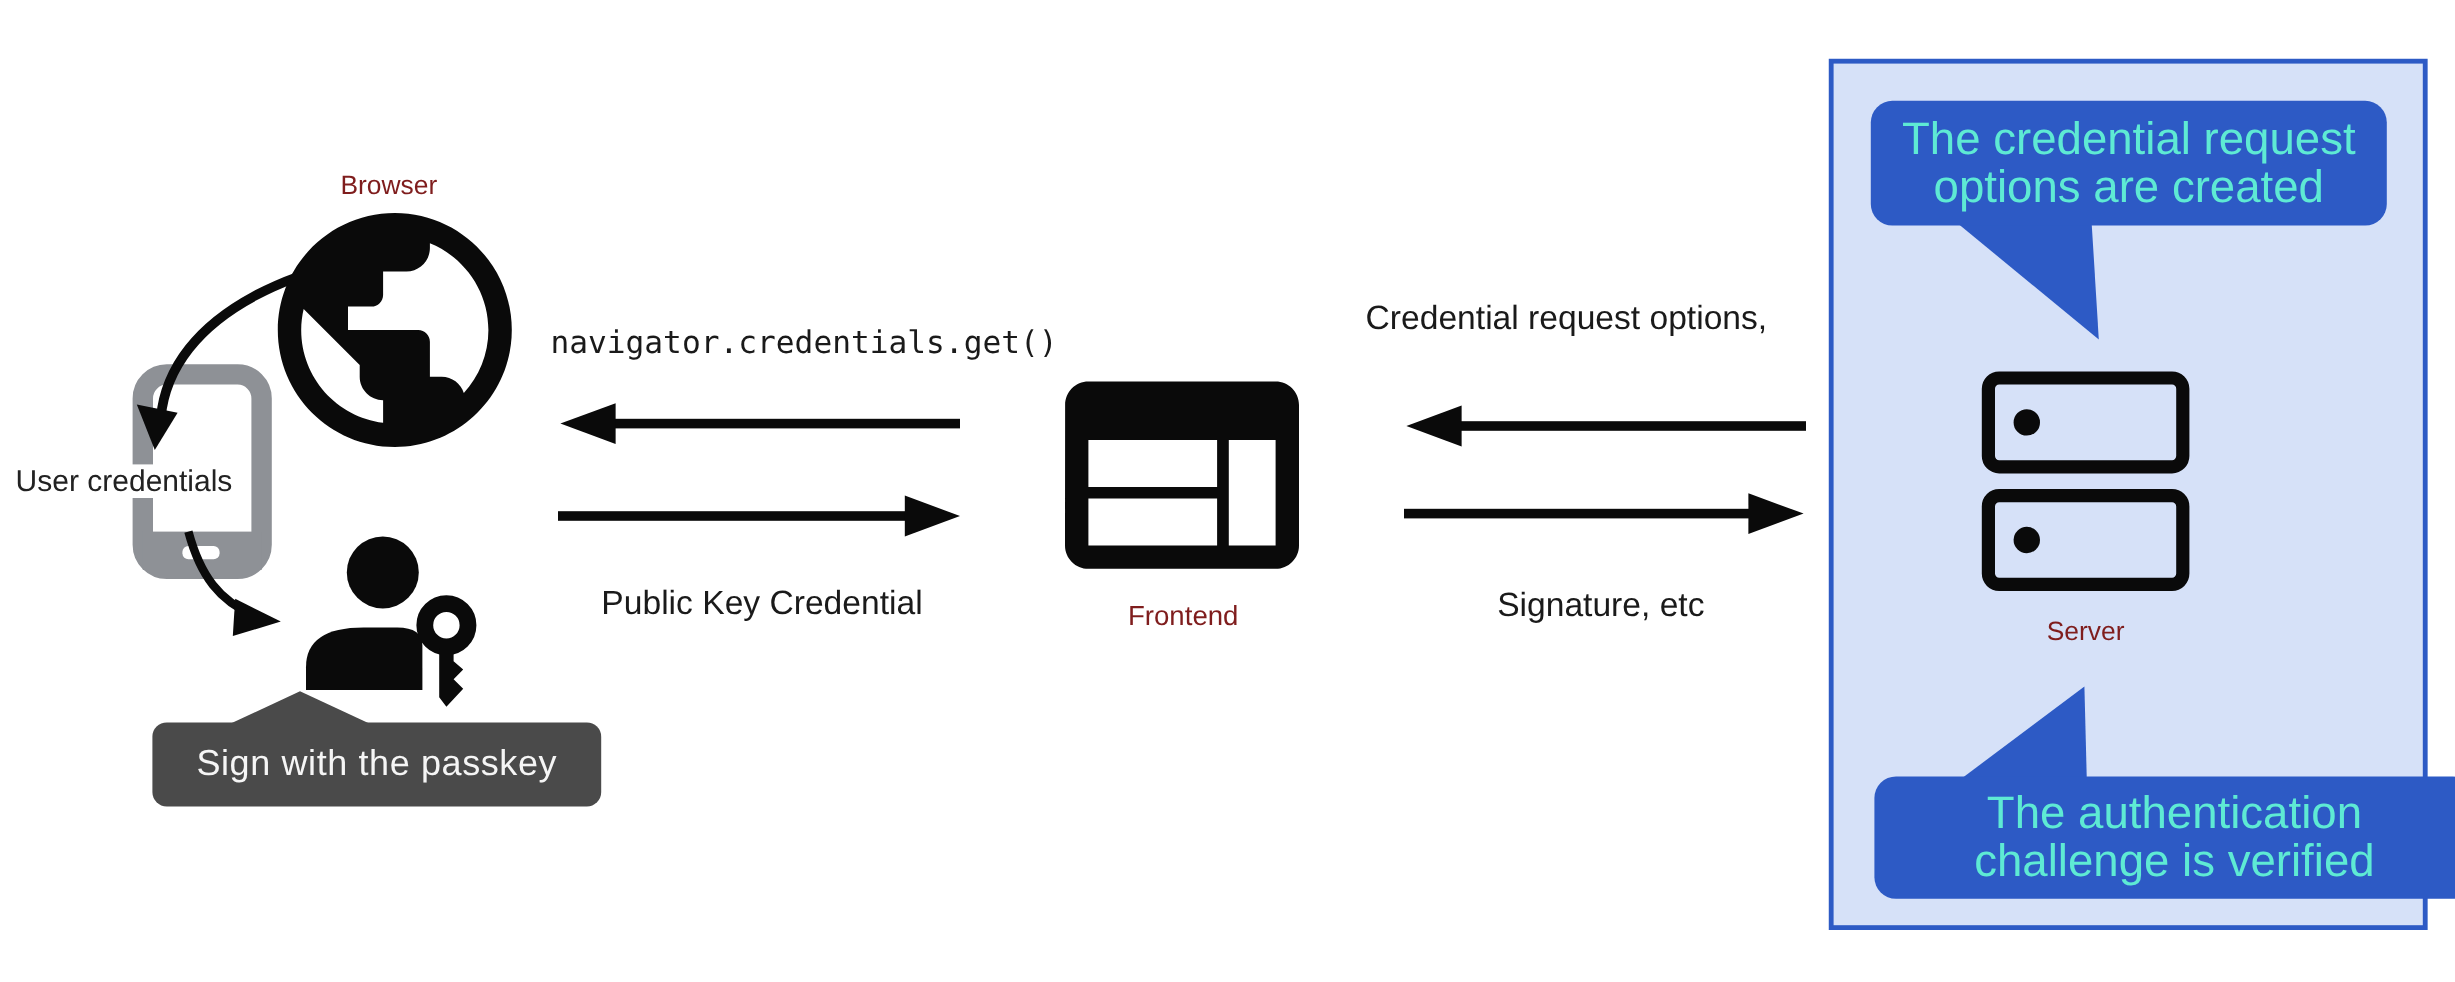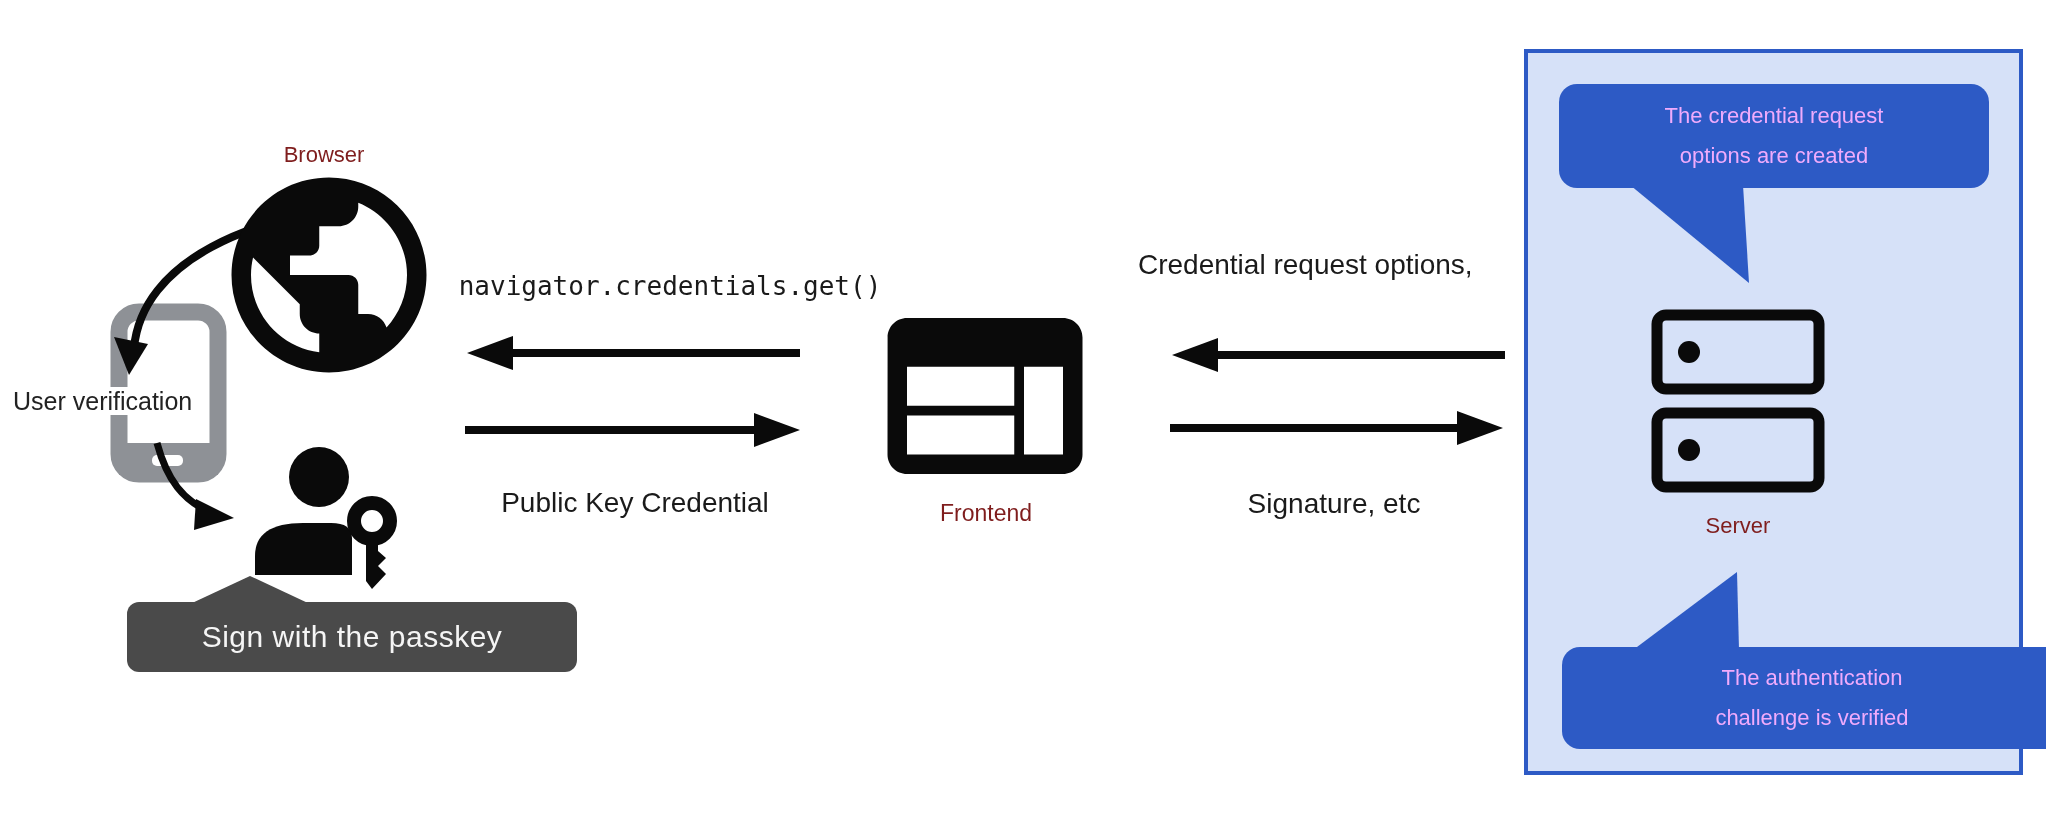"The credential request" .bubble { color: #f0abfc -> #5eead4; font-size: 22px -> 38px }
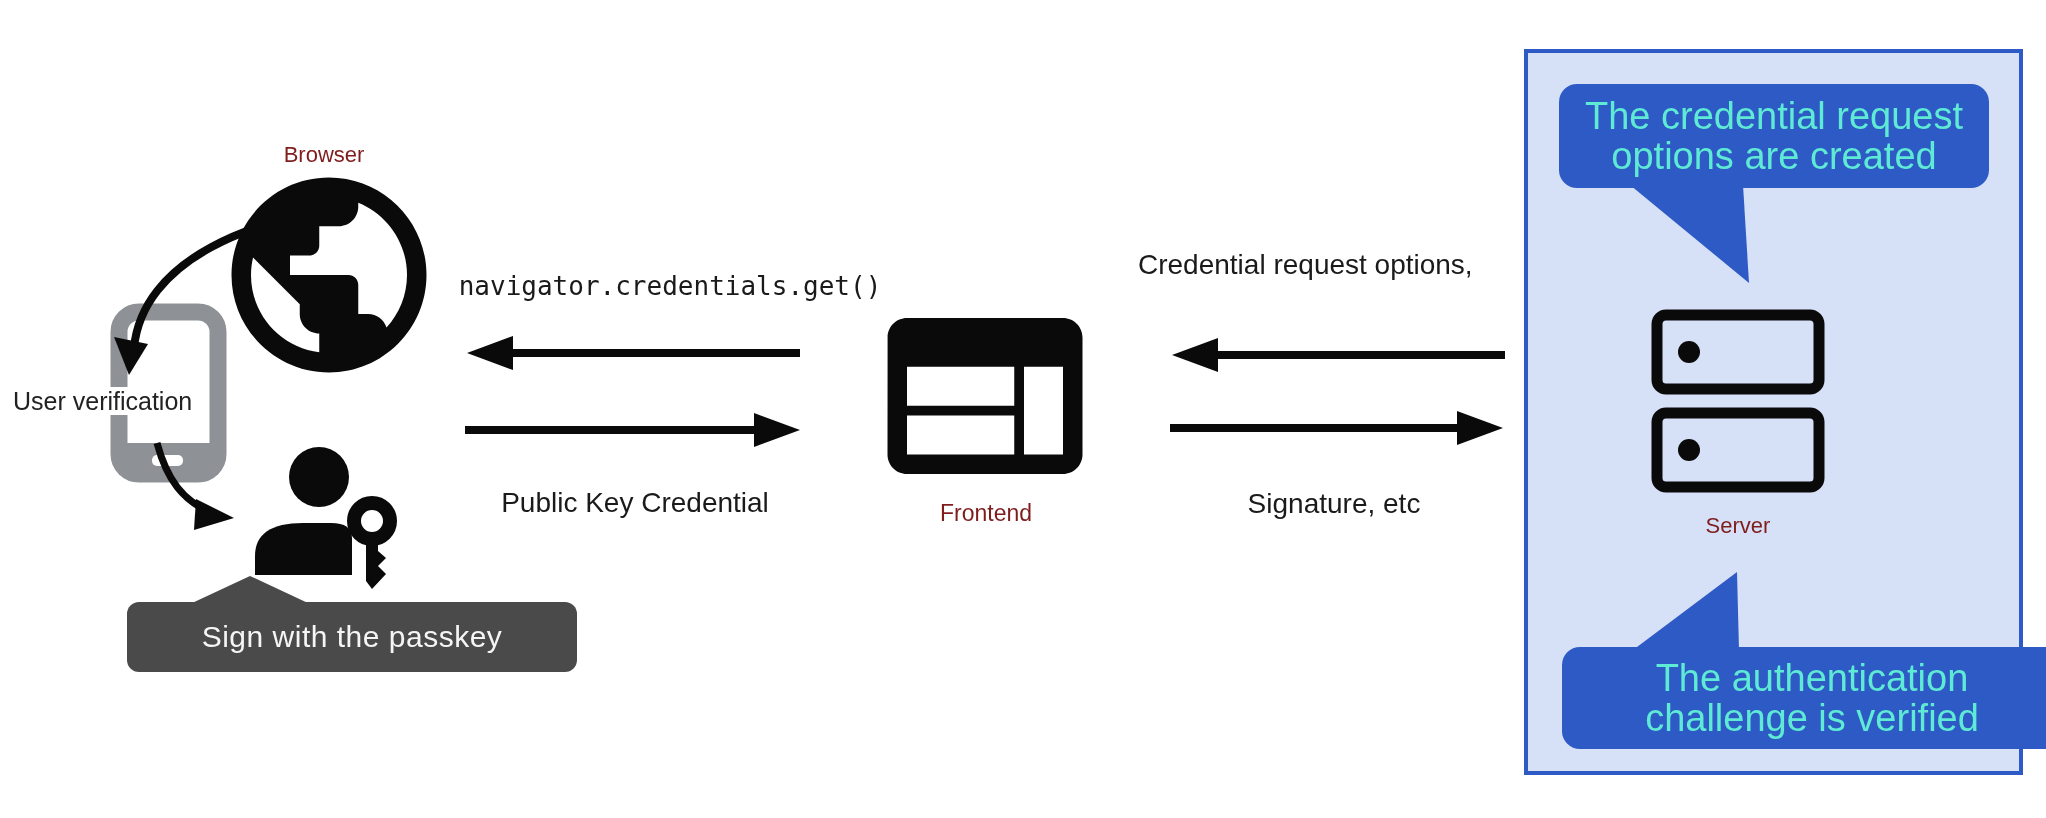"User verification" div.abs { text: verification -> credentials }
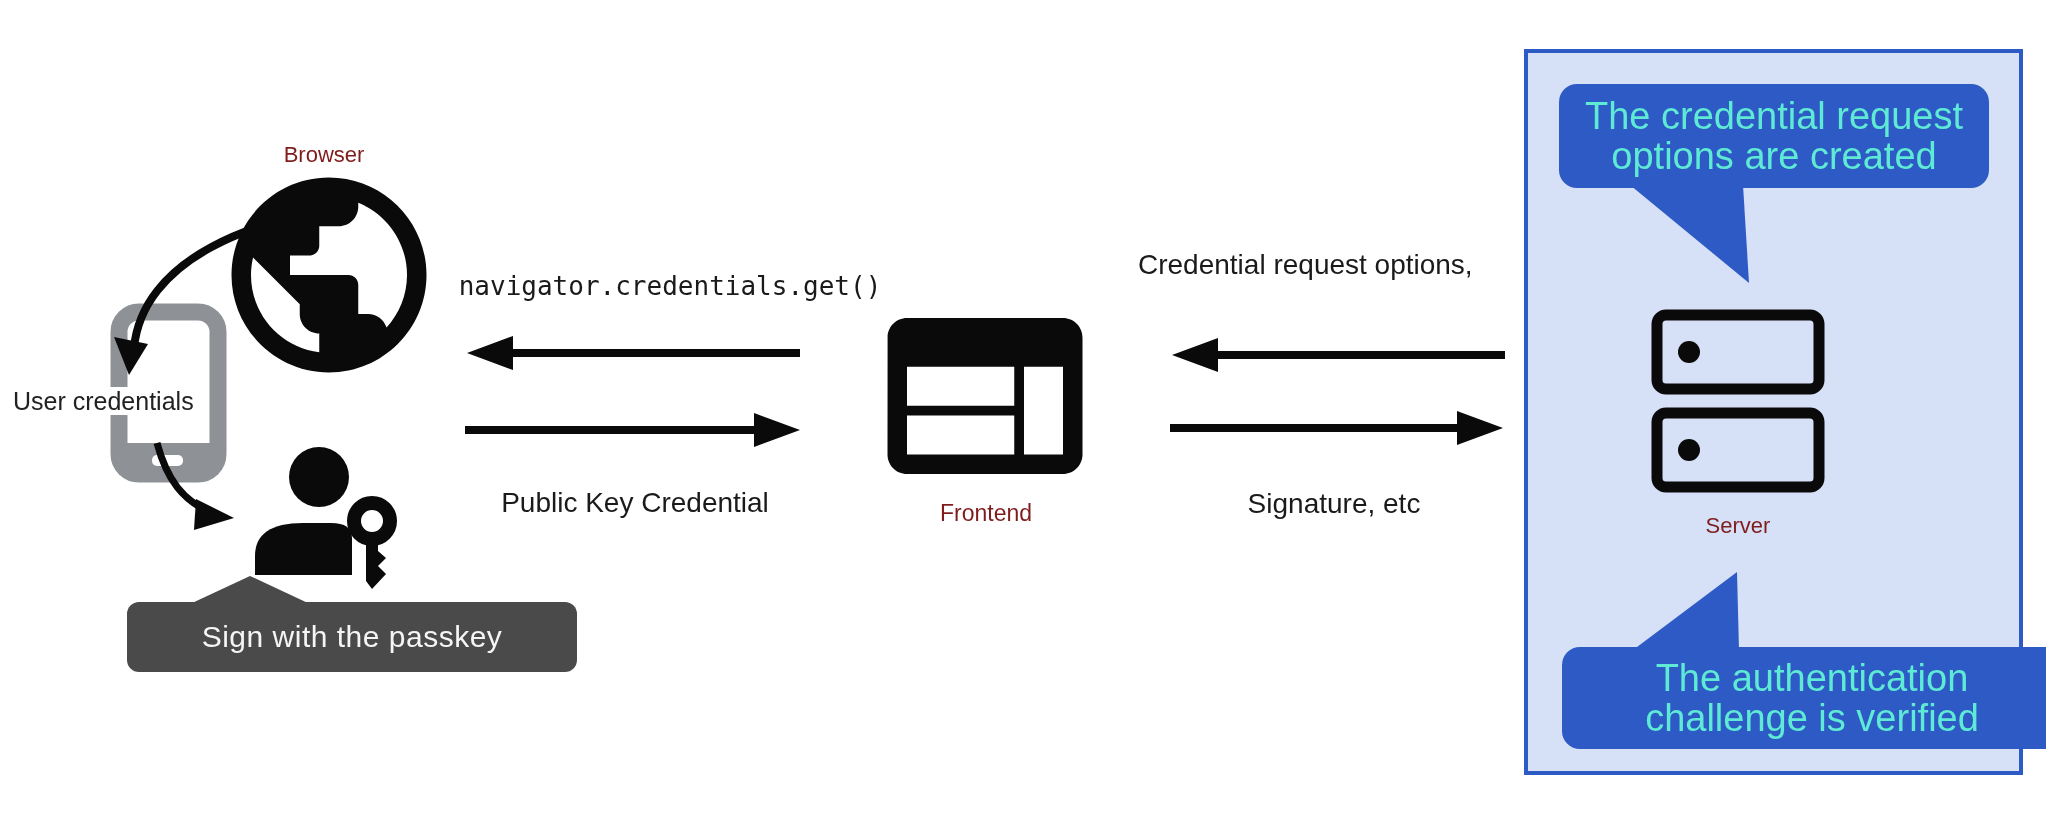"Sign with the passkey" div.abs { width: 450px -> 374px }
